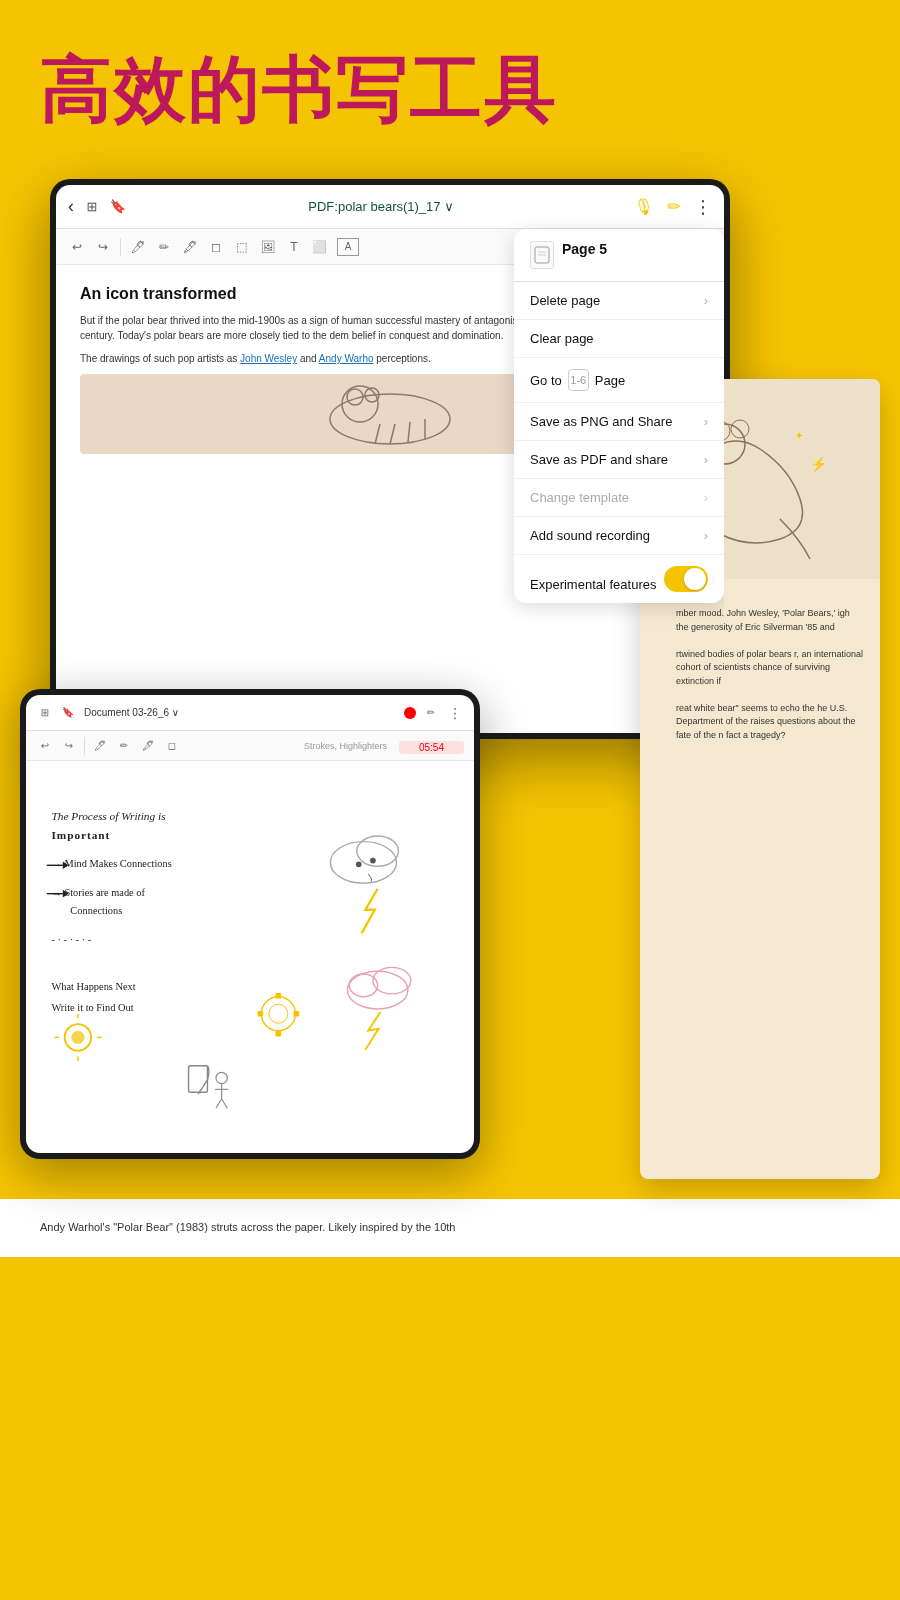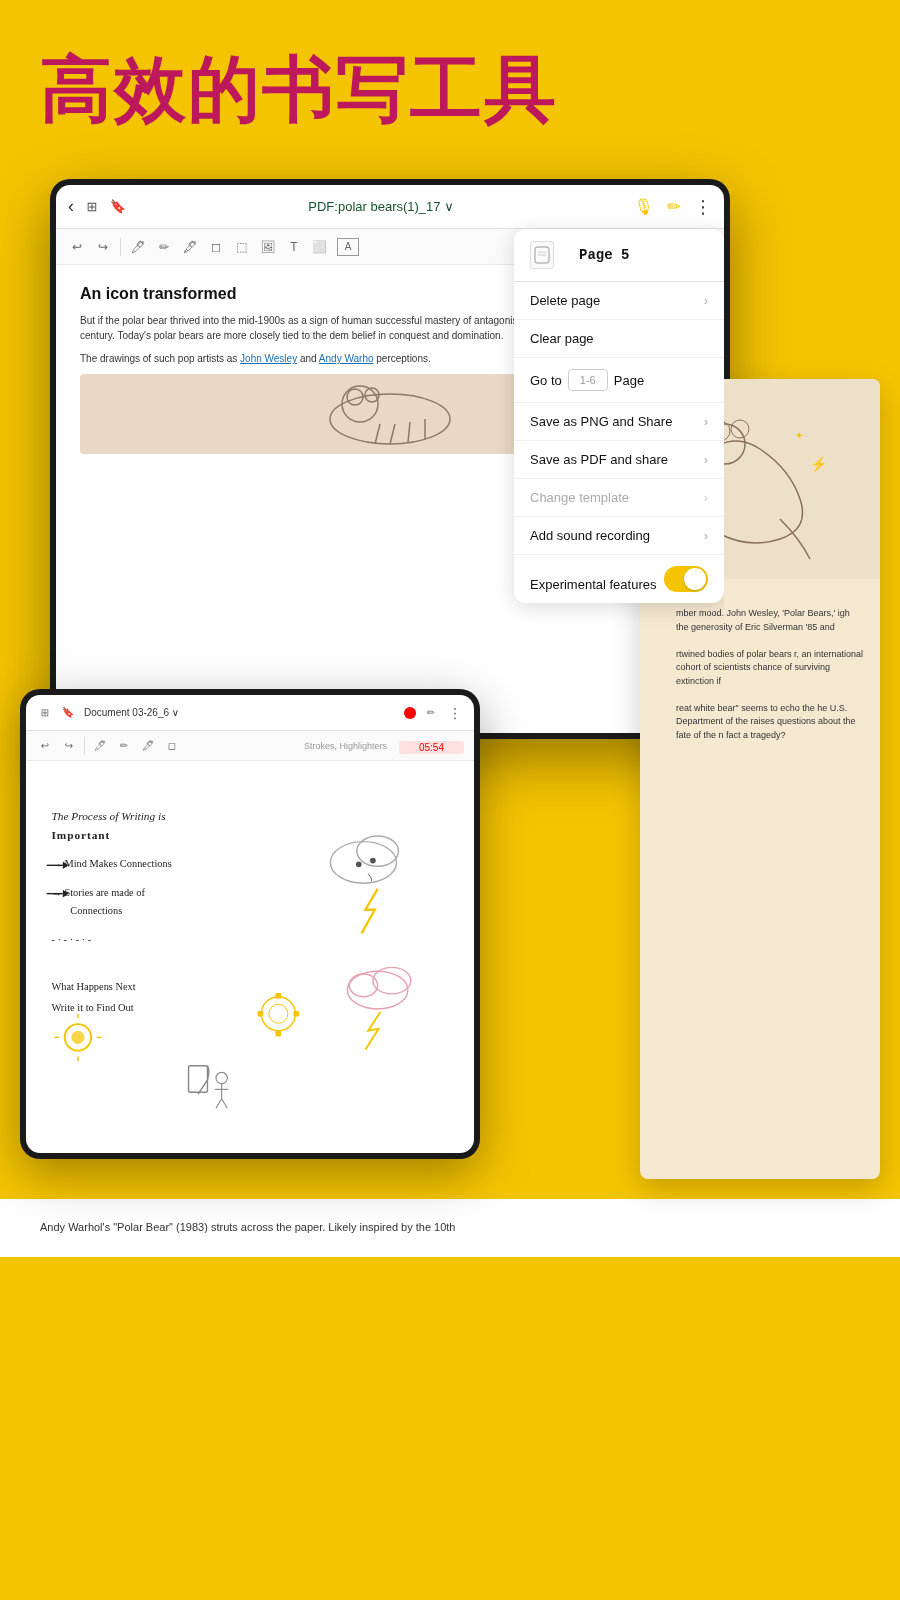"Page 5" .menu-header { align-items: center -> flex-start; font-family: Liberation Mono, monospace -> none; gap: 25px -> 8px }
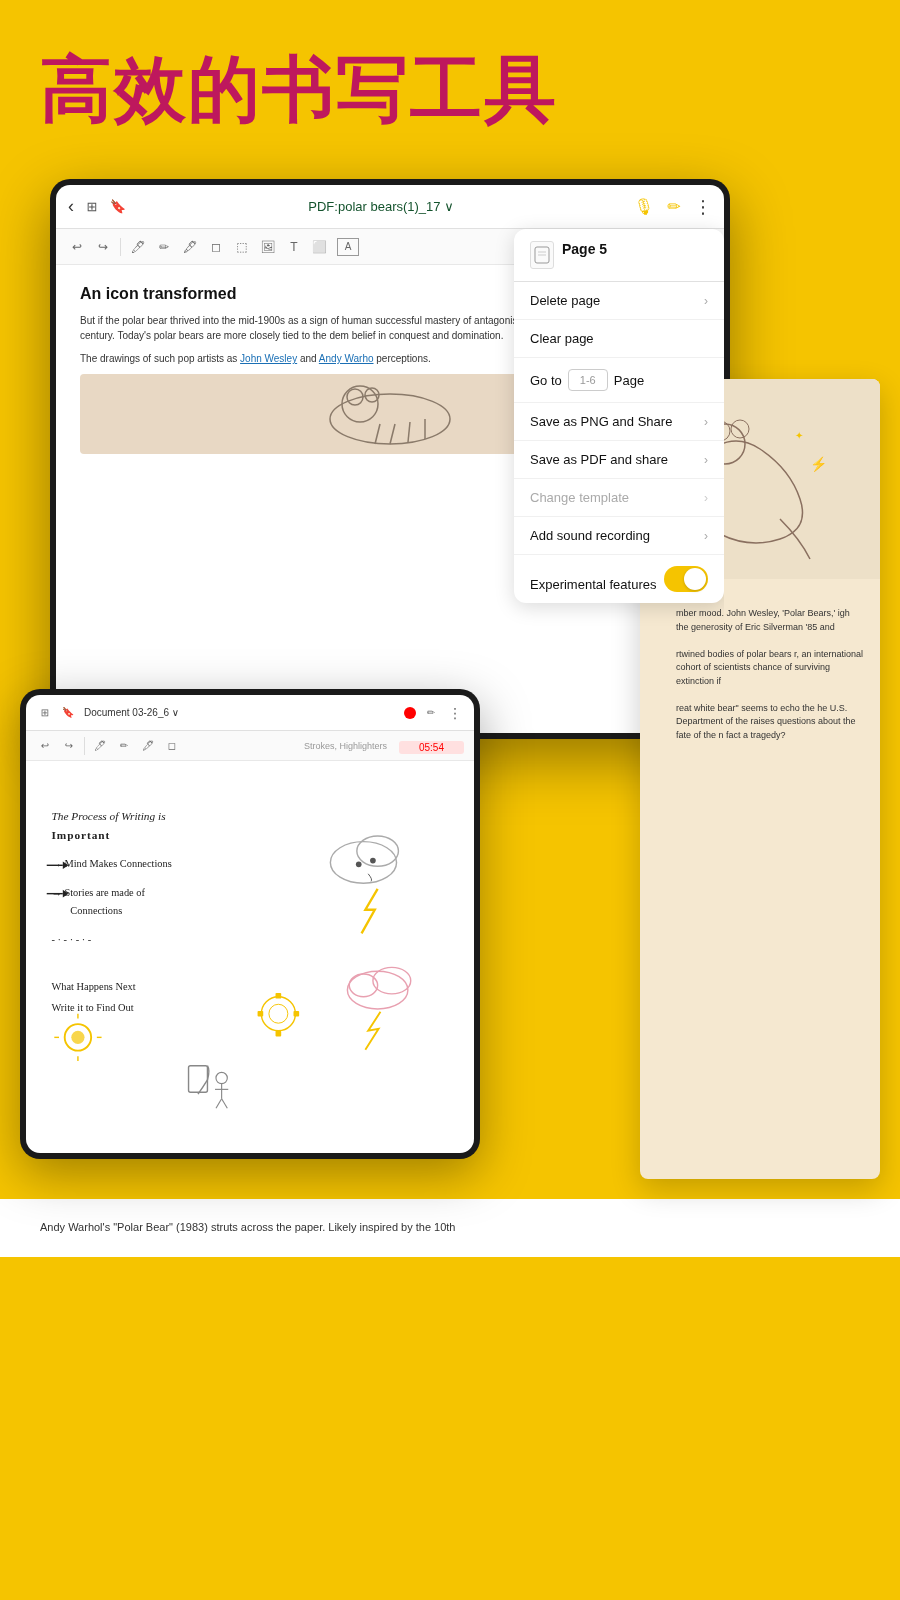"1-6" .goto-input { width: 40px -> 21px }
